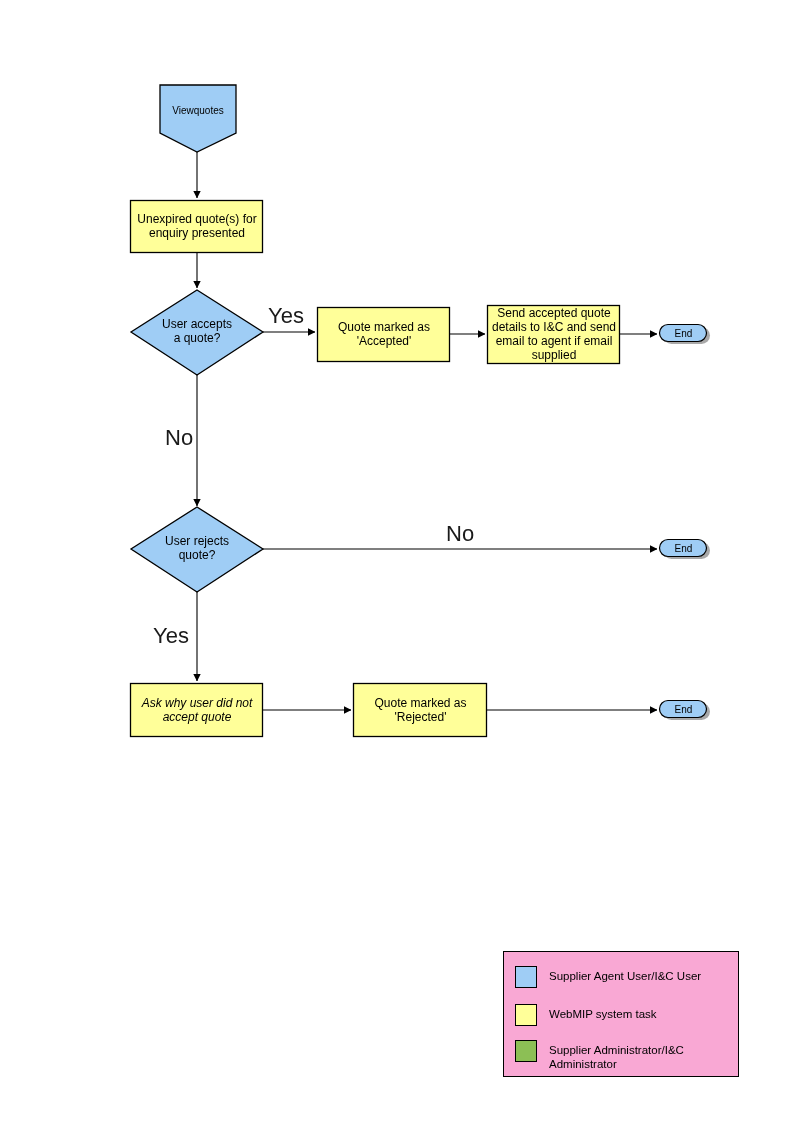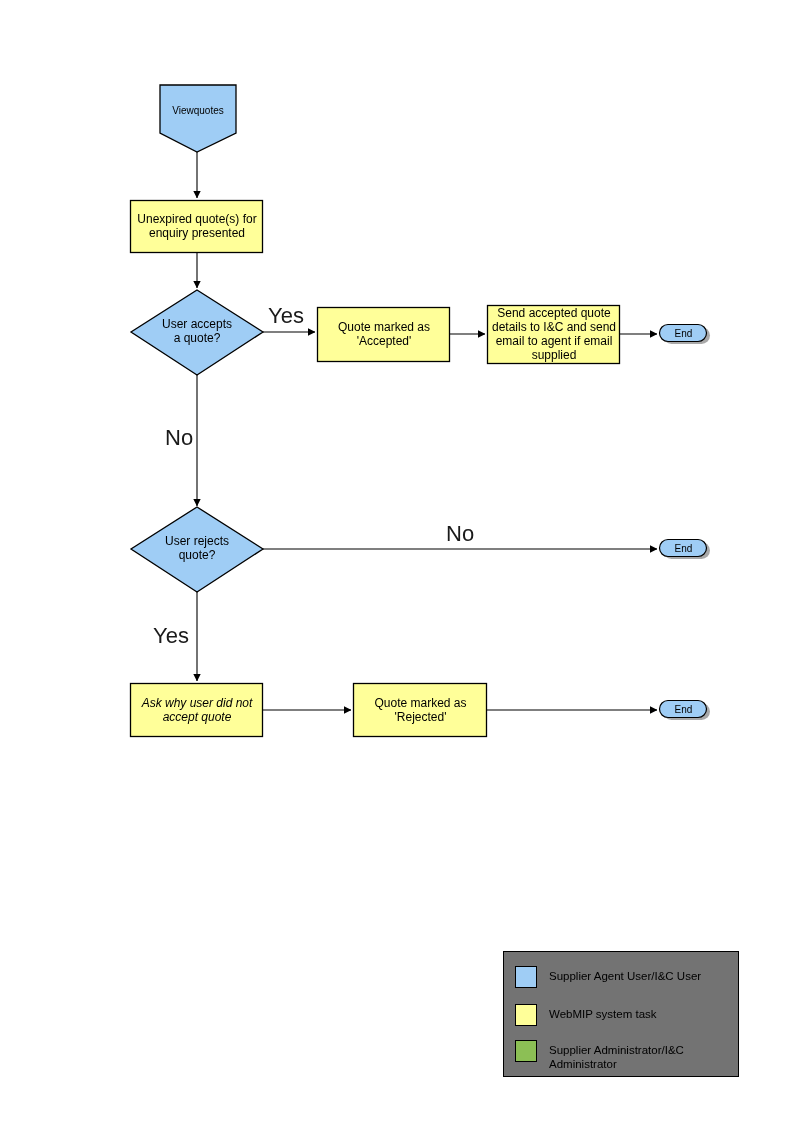"Supplier Agent User/I&C User" #legend { background: #737373 -> #f9a8d4 }
